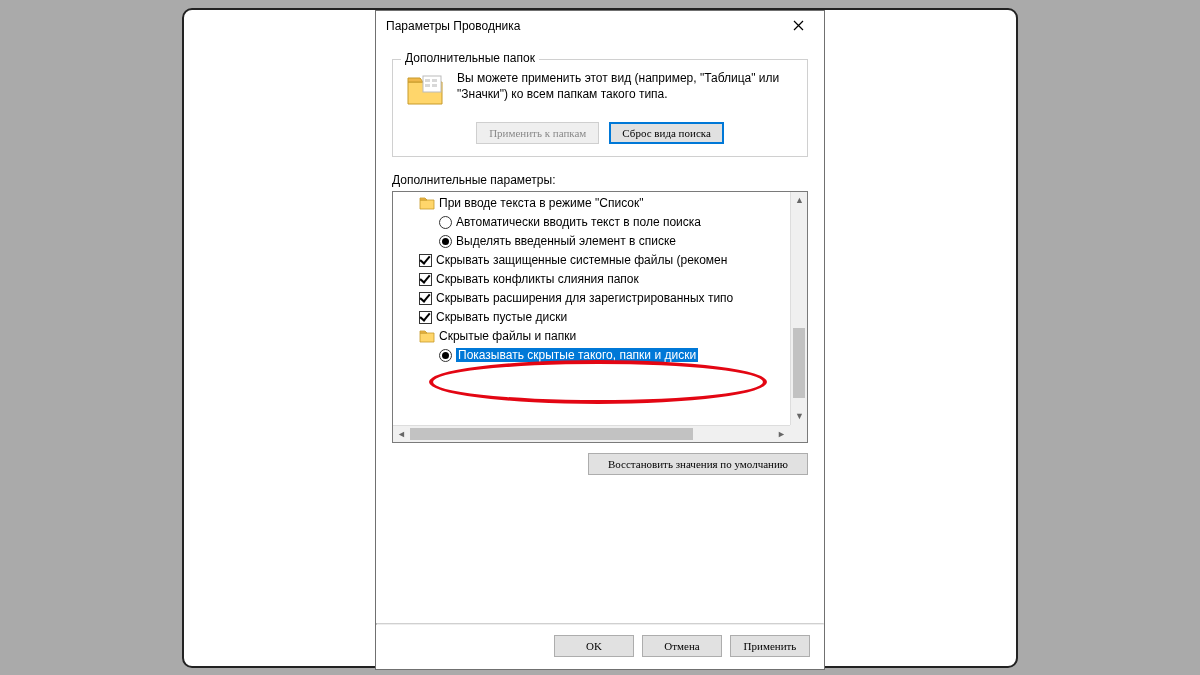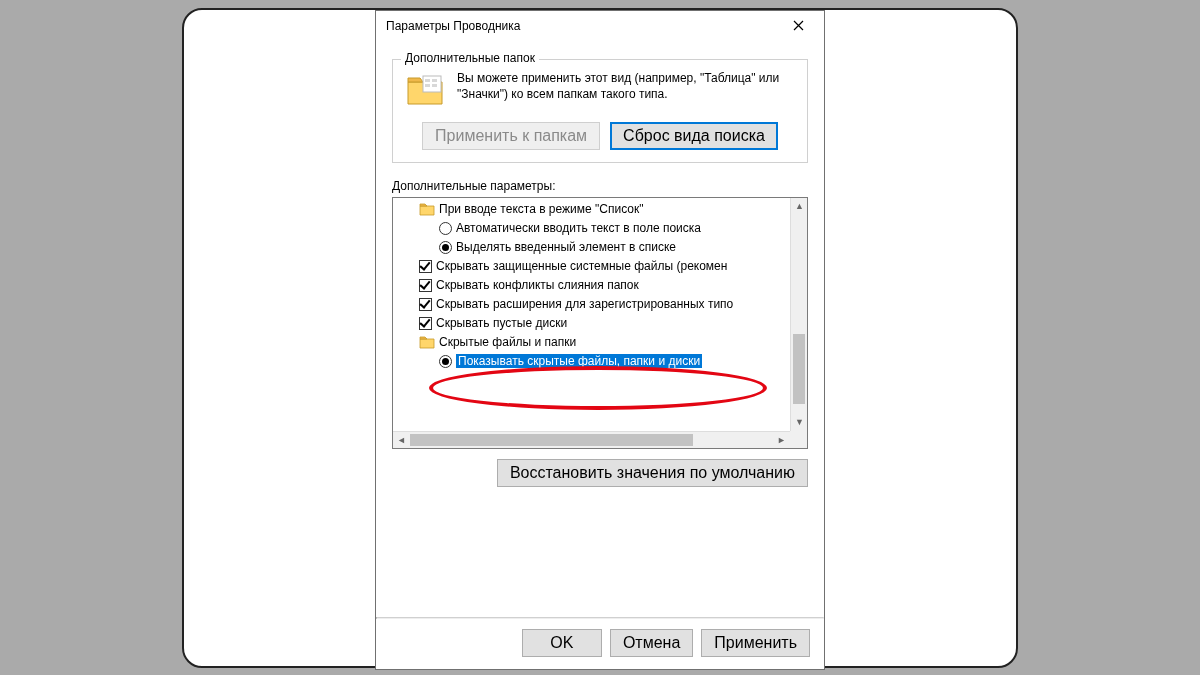"Параметры Проводника" .outer-frame { border-radius: 20px -> 10px }
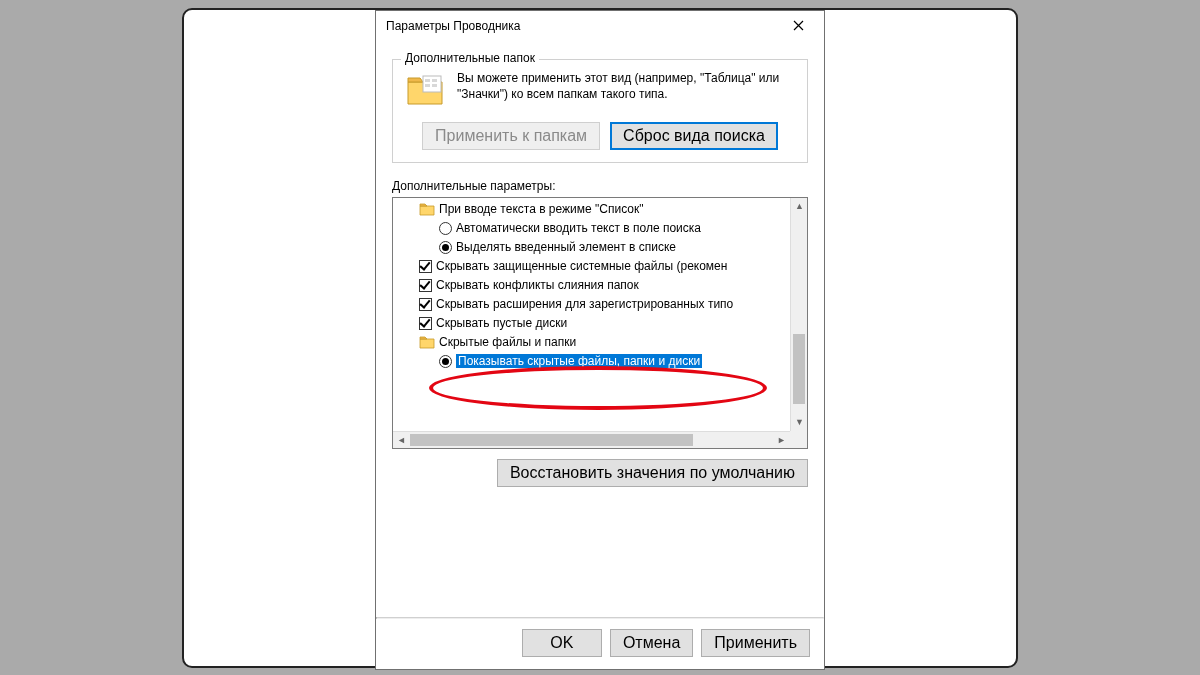"Применить к папкам" .btn { font-family: Liberation Sans, sans-serif -> Liberation Serif, serif; font-size: 16px -> 11px }
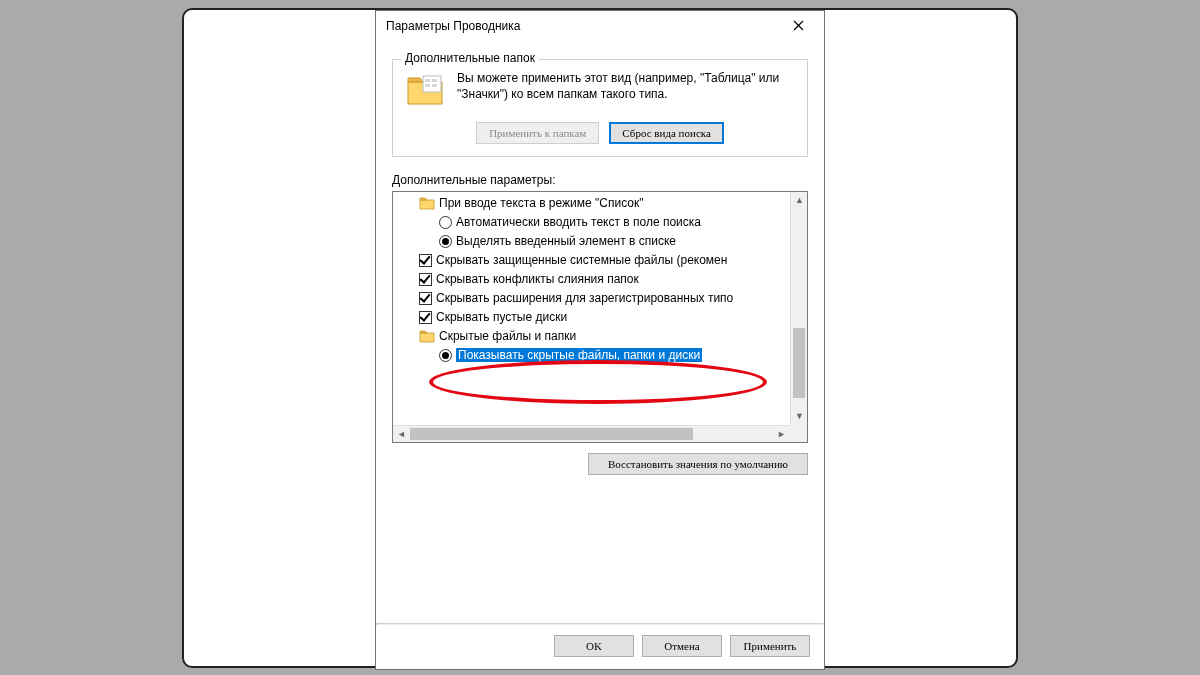"Показывать скрытые файлы, папки и" span.row-label { text: файлы -> такого }
